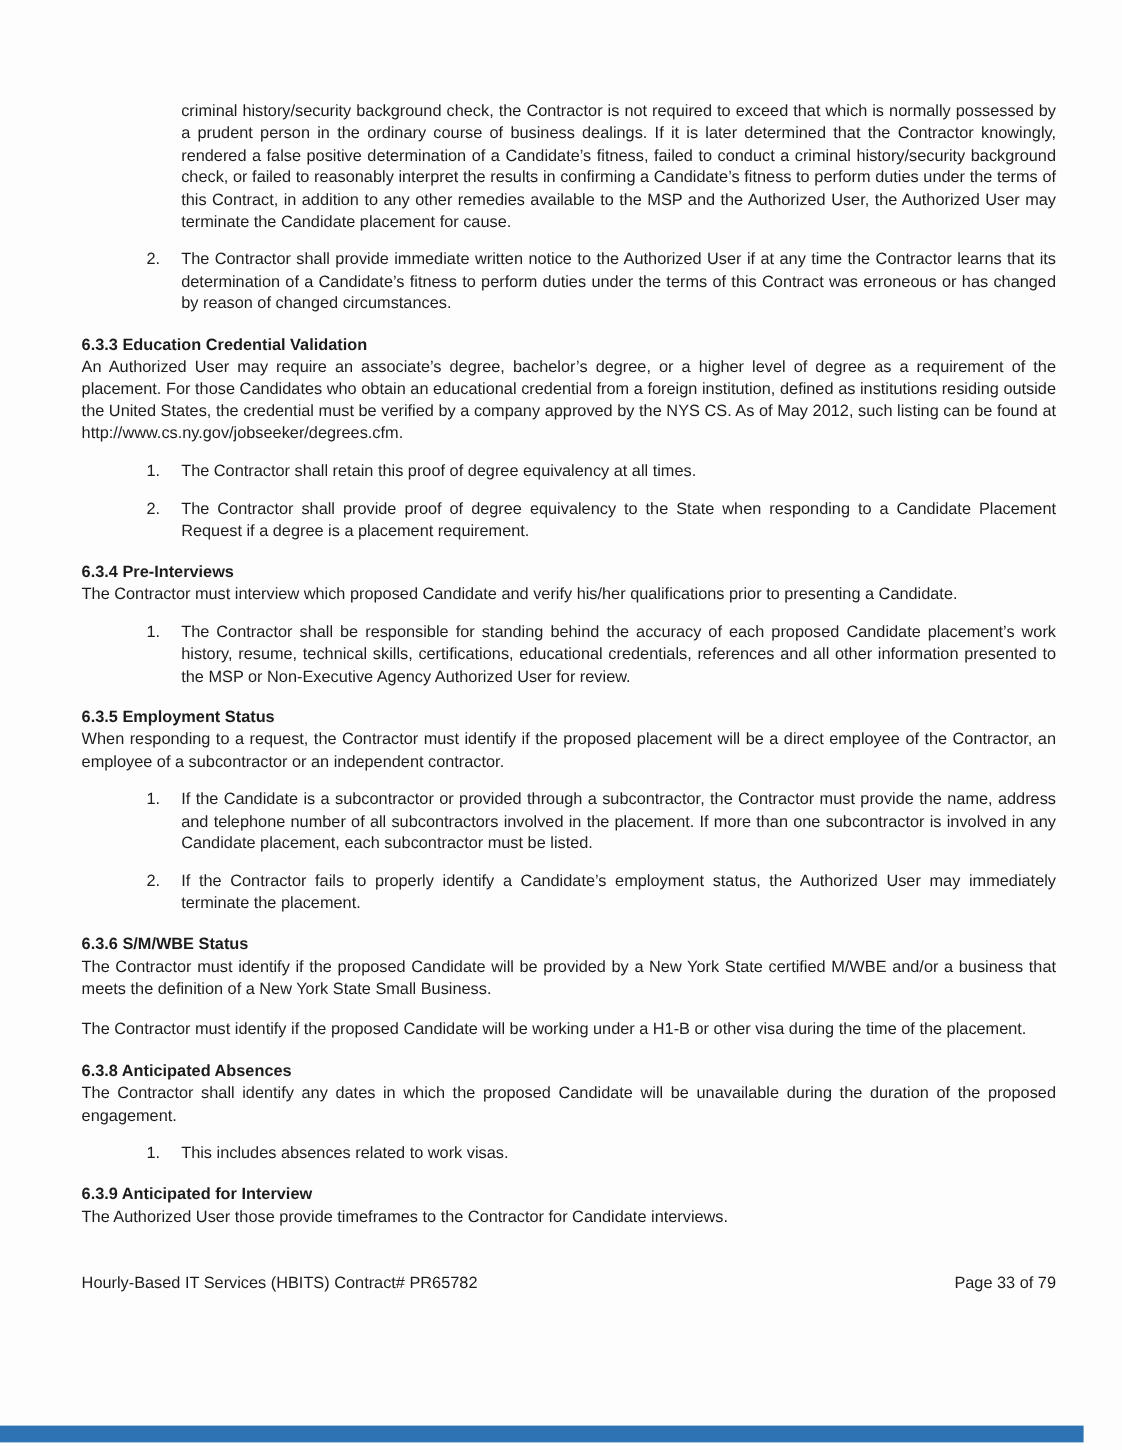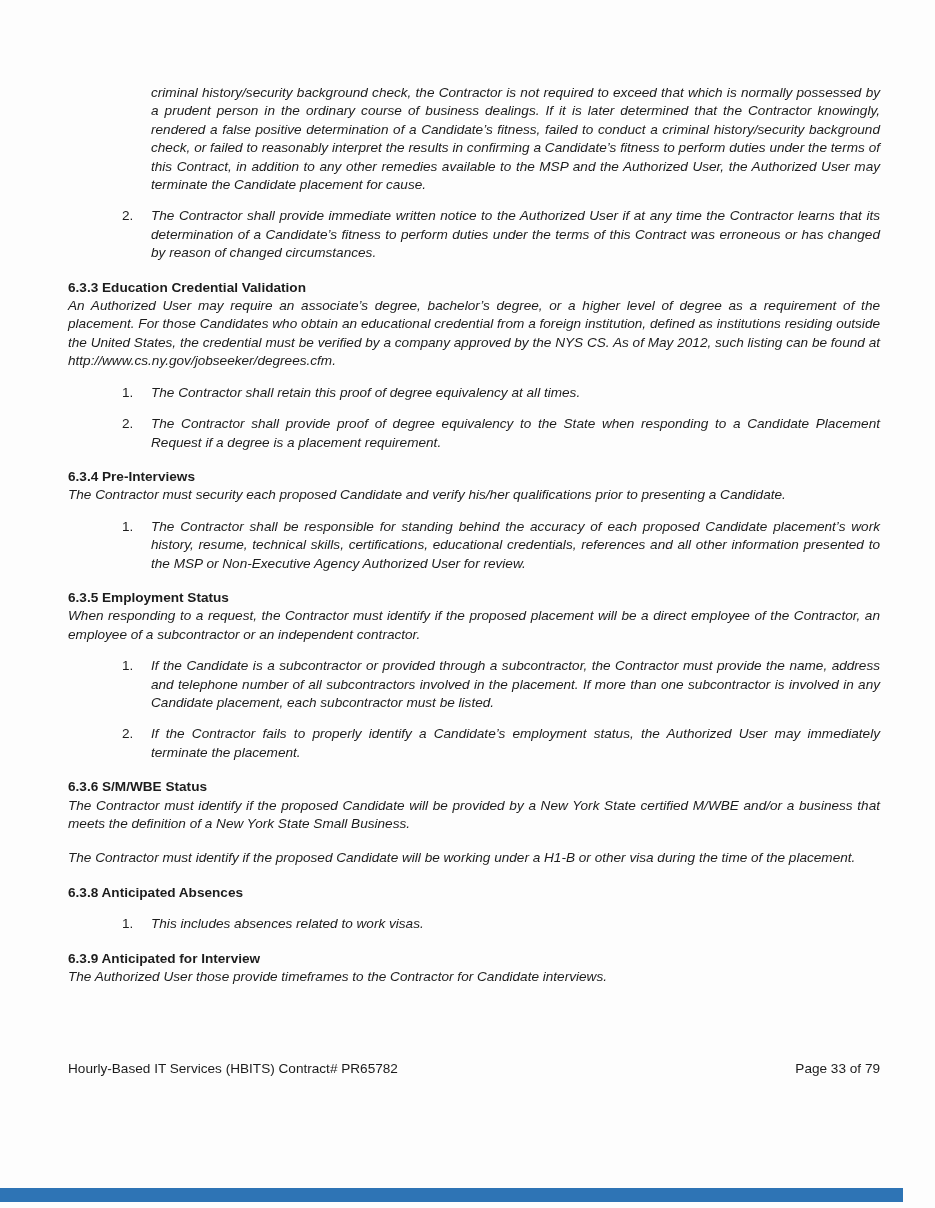"criminal history/security background" .justify { font-style: italic -> none }
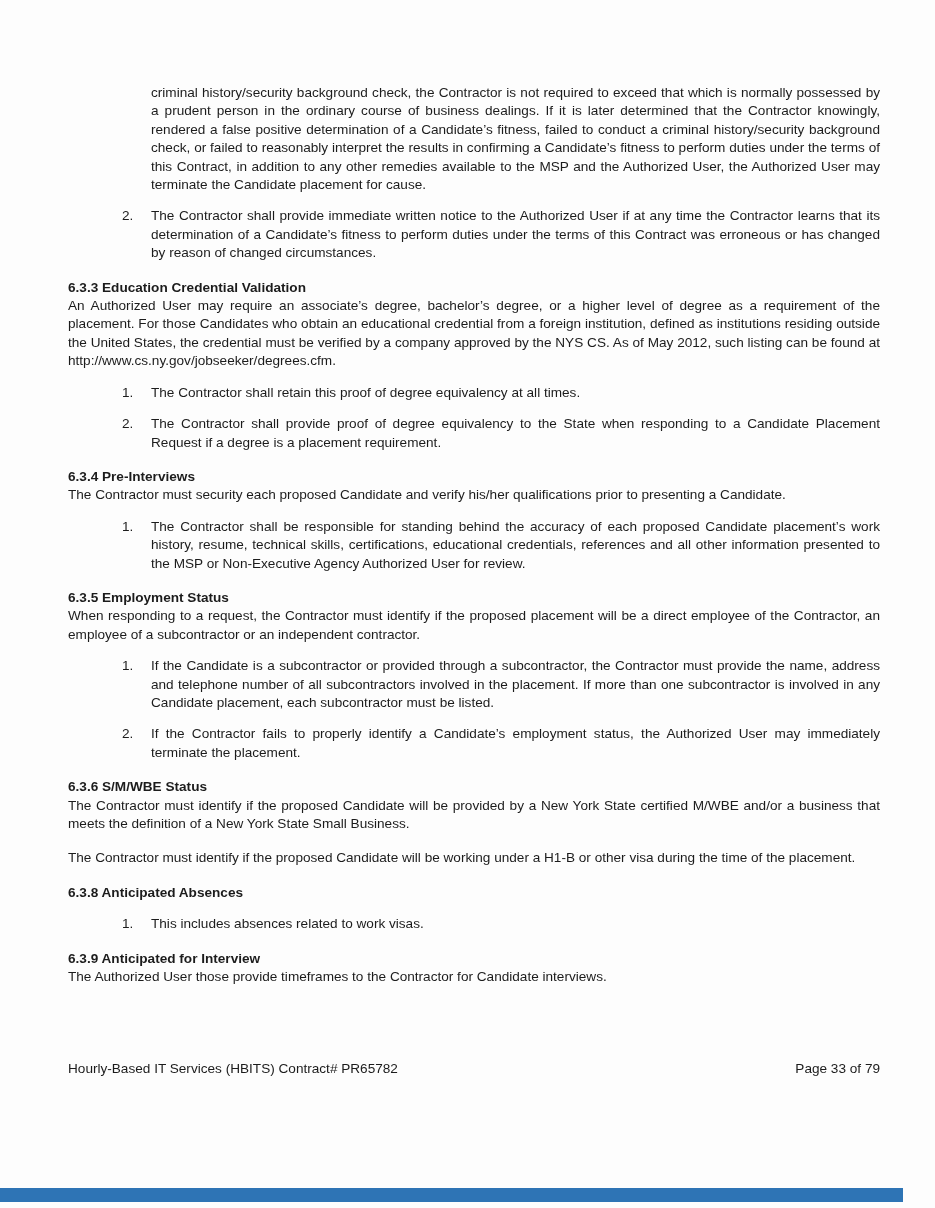"The Contractor must security each" div.justify { text: security each -> interview which }
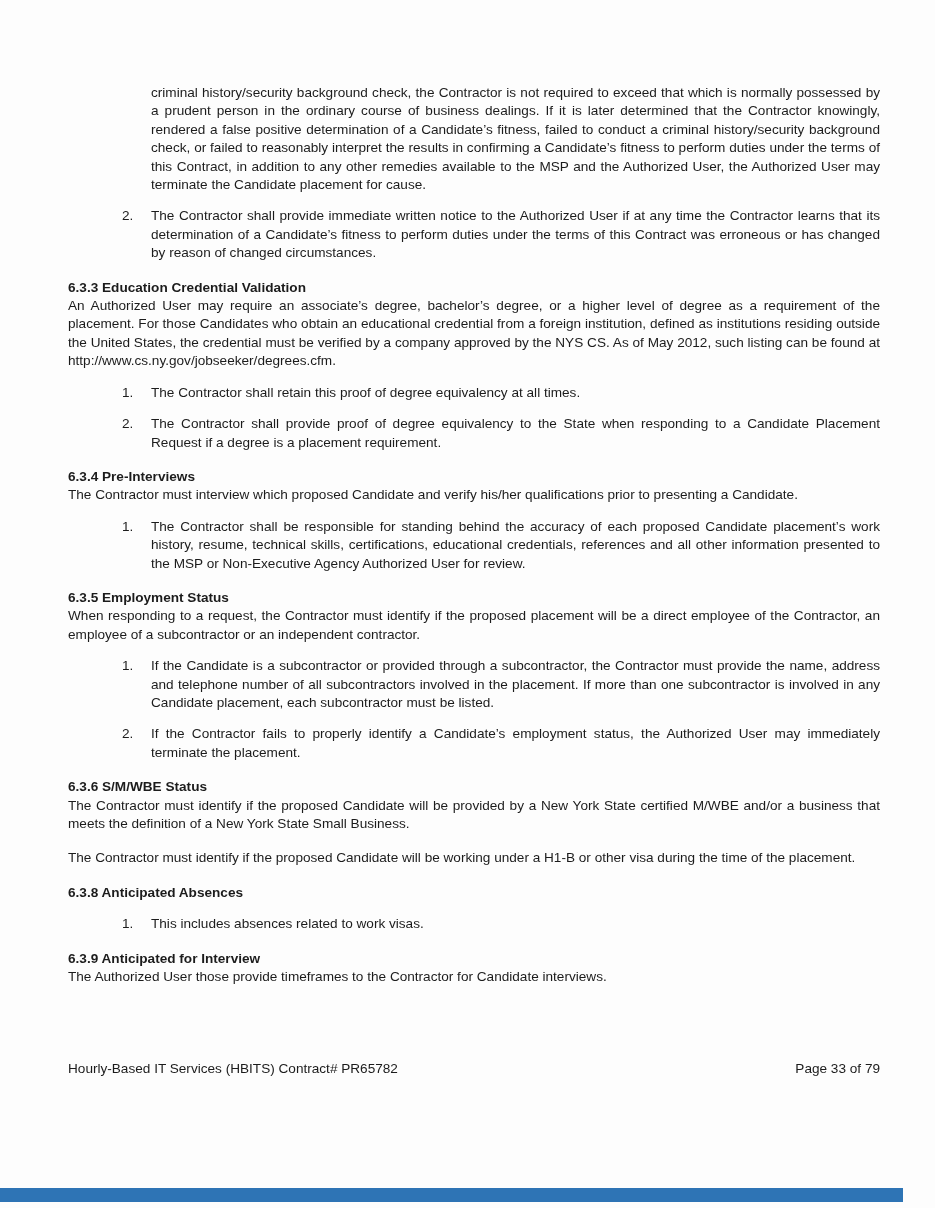"The Contractor shall identify any" div.justify { html: none -> <div>The Contractor shall identify any dates in which the proposed Candidate will be unavailable during the duration of the proposed engagement.</div> }
